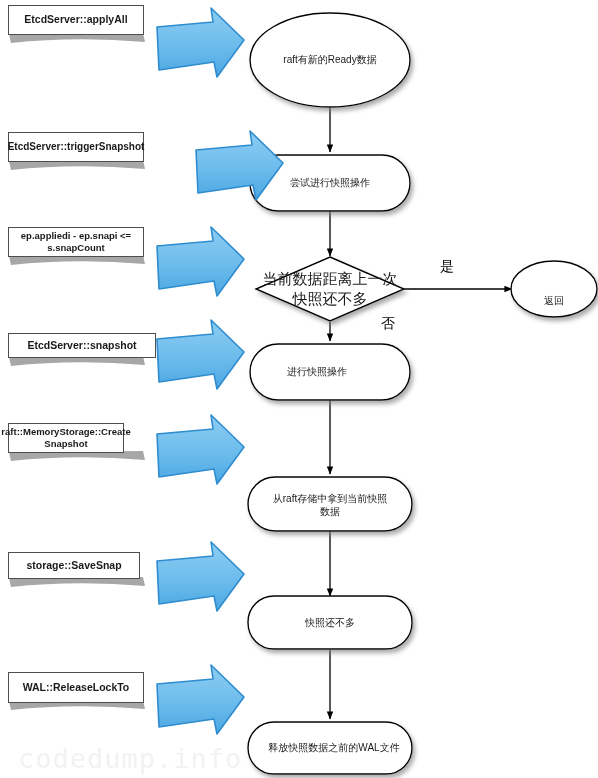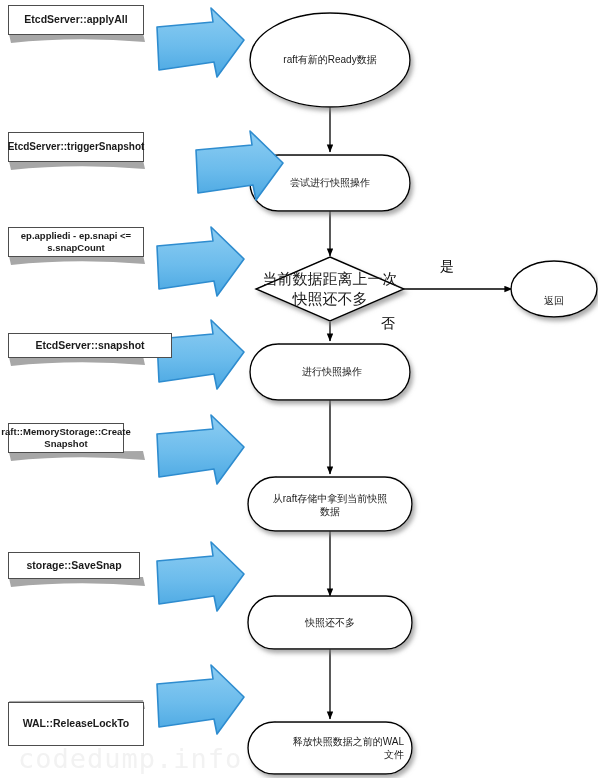"EtcdServer::snapshot" div.note { width: 164px -> 148px }
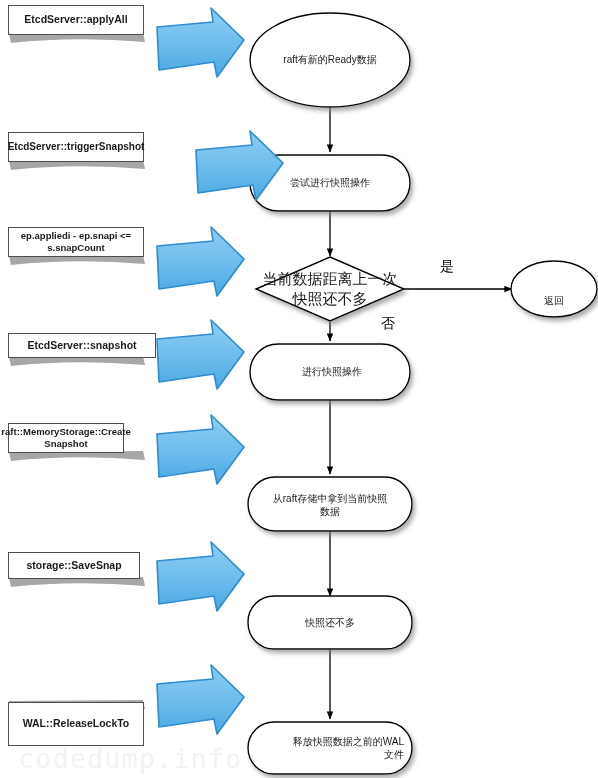"进行快照操作" div.node-text { left: 257px -> 242px }
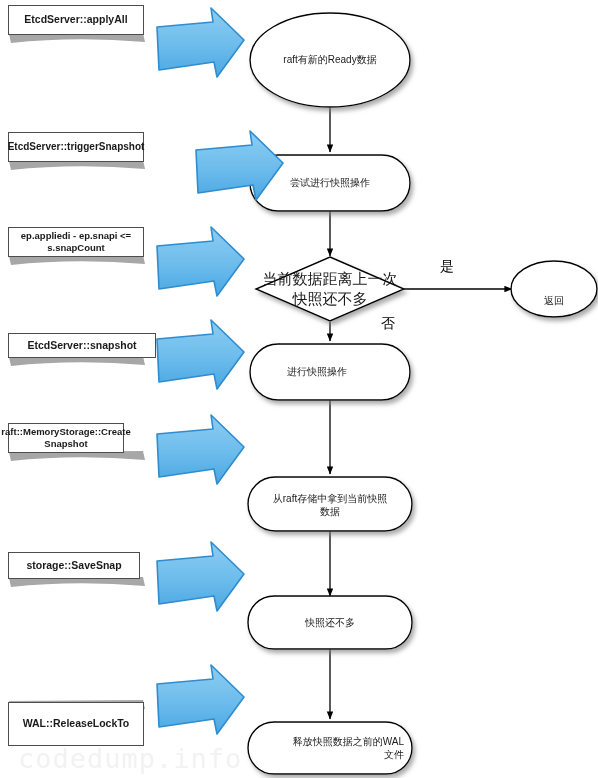"WAL::ReleaseLockTo" div.note { height: 44px -> 31px; top: 702px -> 672px }
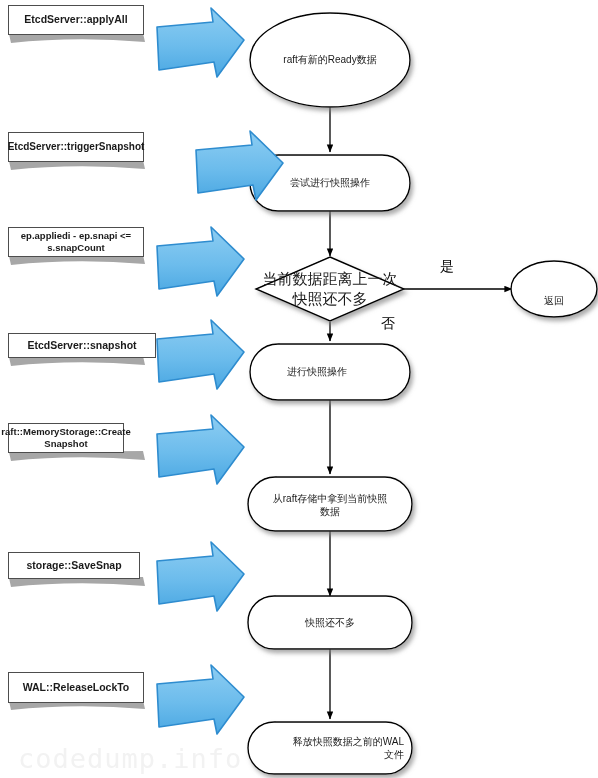"释放快照数据之前的WAL" div.node-text { align-items: flex-end -> none; flex-direction: column -> row; left: 248px -> 256px }
